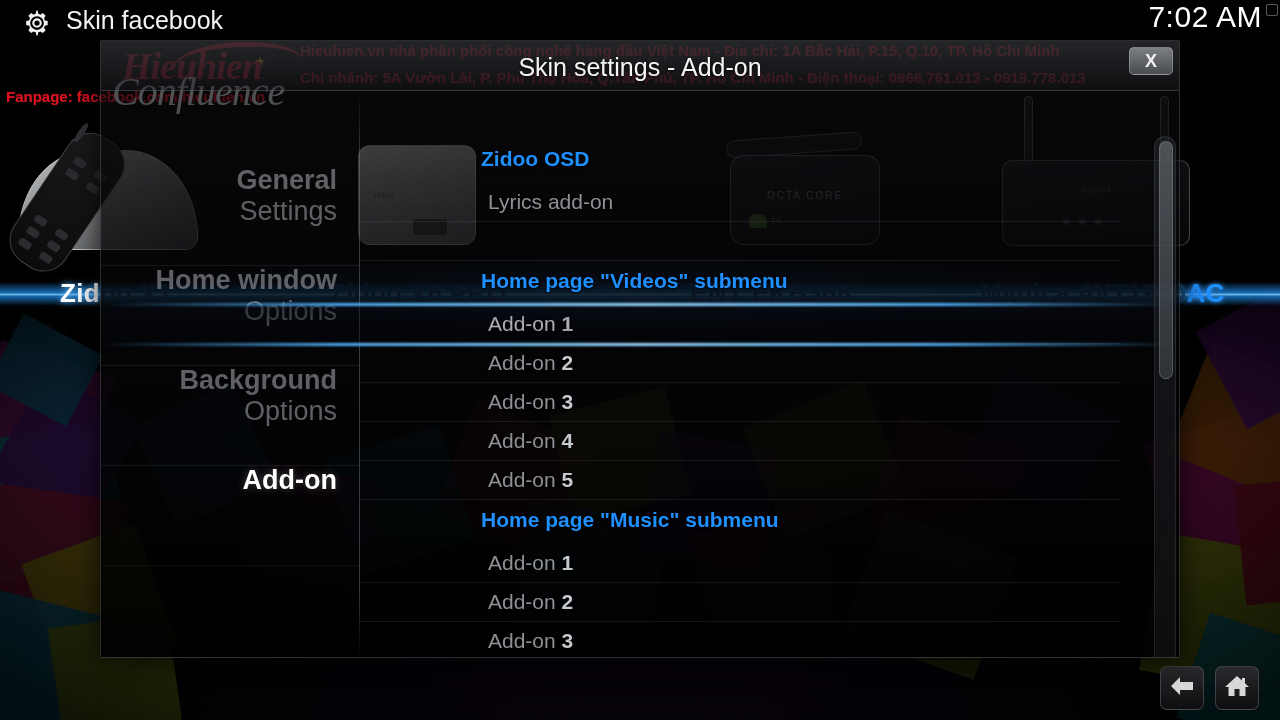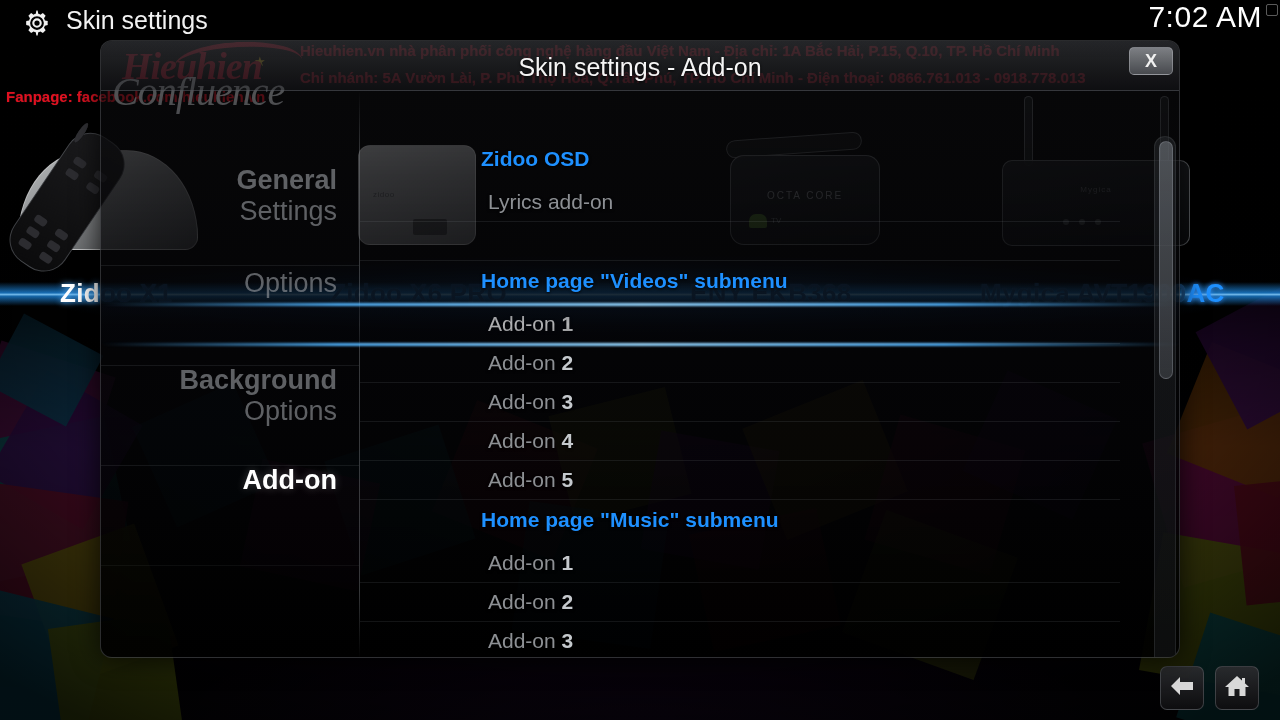"Skin settings" span.page-title { text: settings -> facebook }
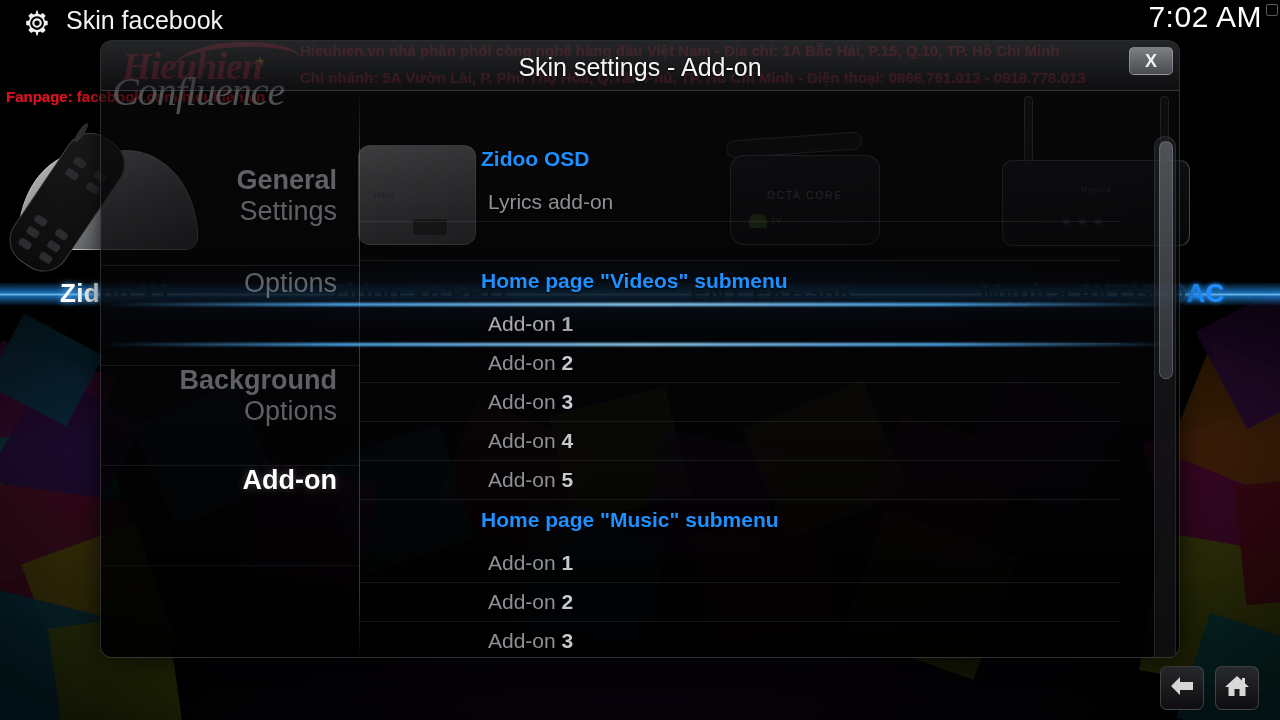"Skin settings - Add-on" .dialog { border-radius: 12px -> 2px }
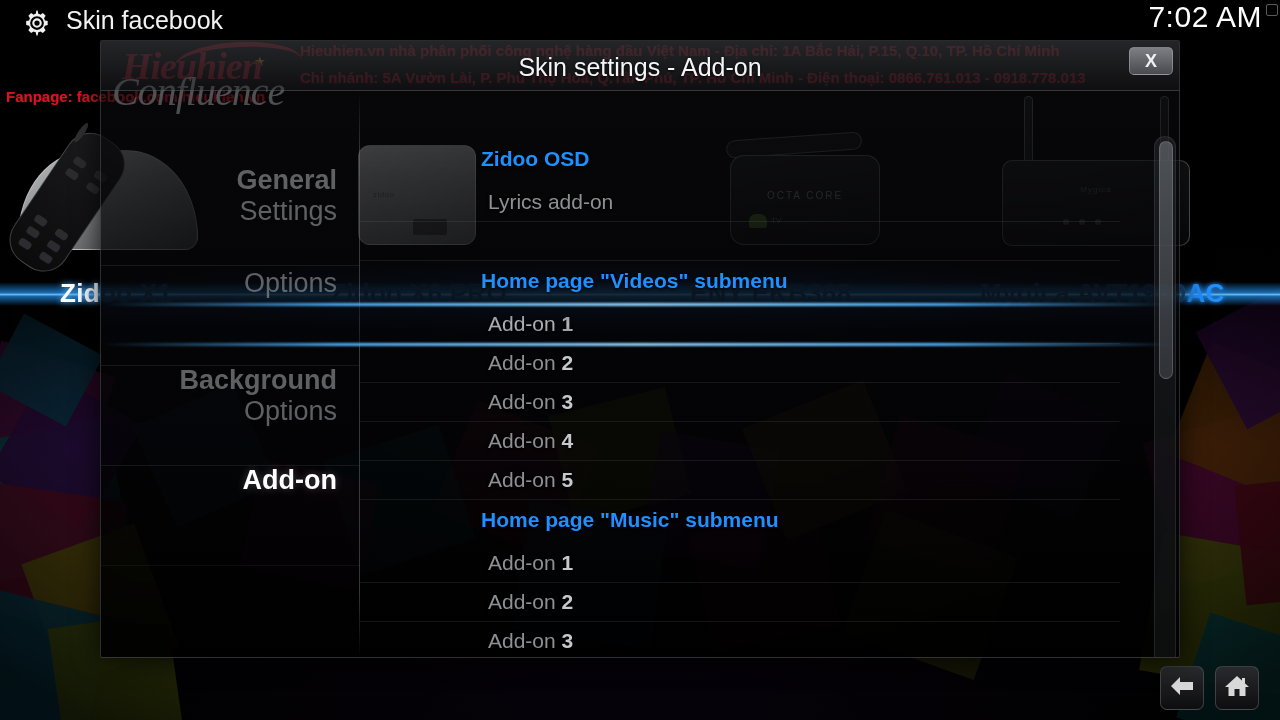"Home window" div.c-title { html: none -> <div>Home window</div> }
